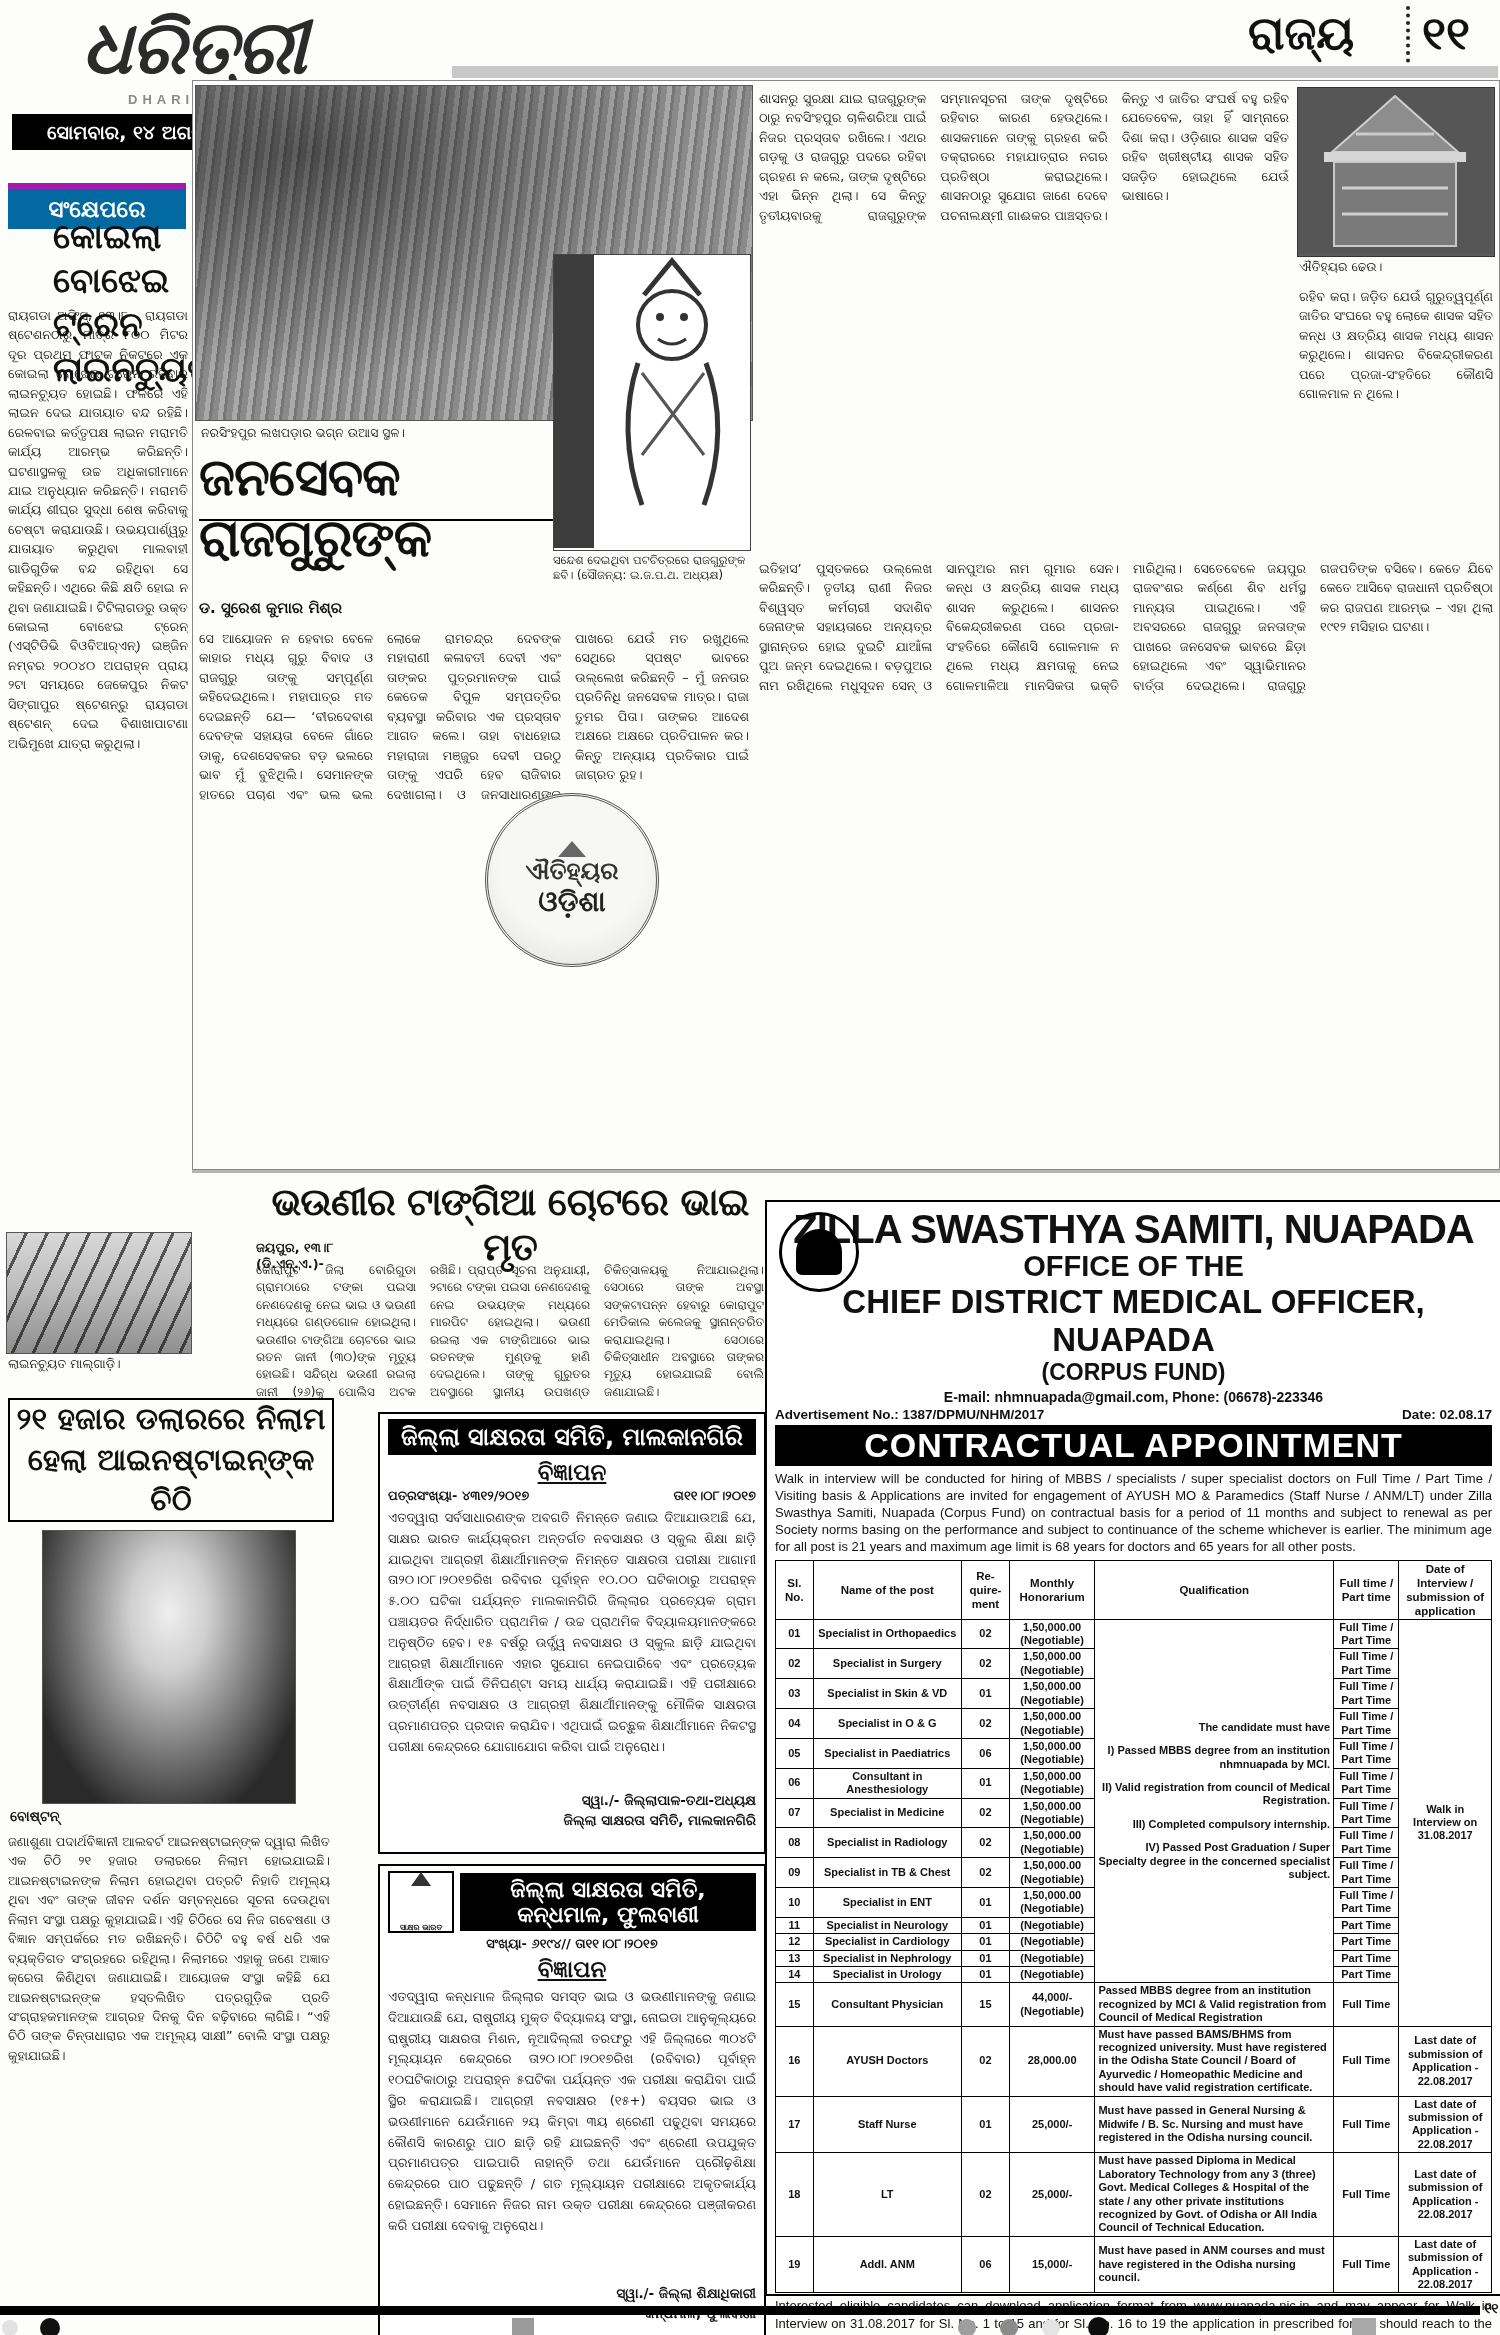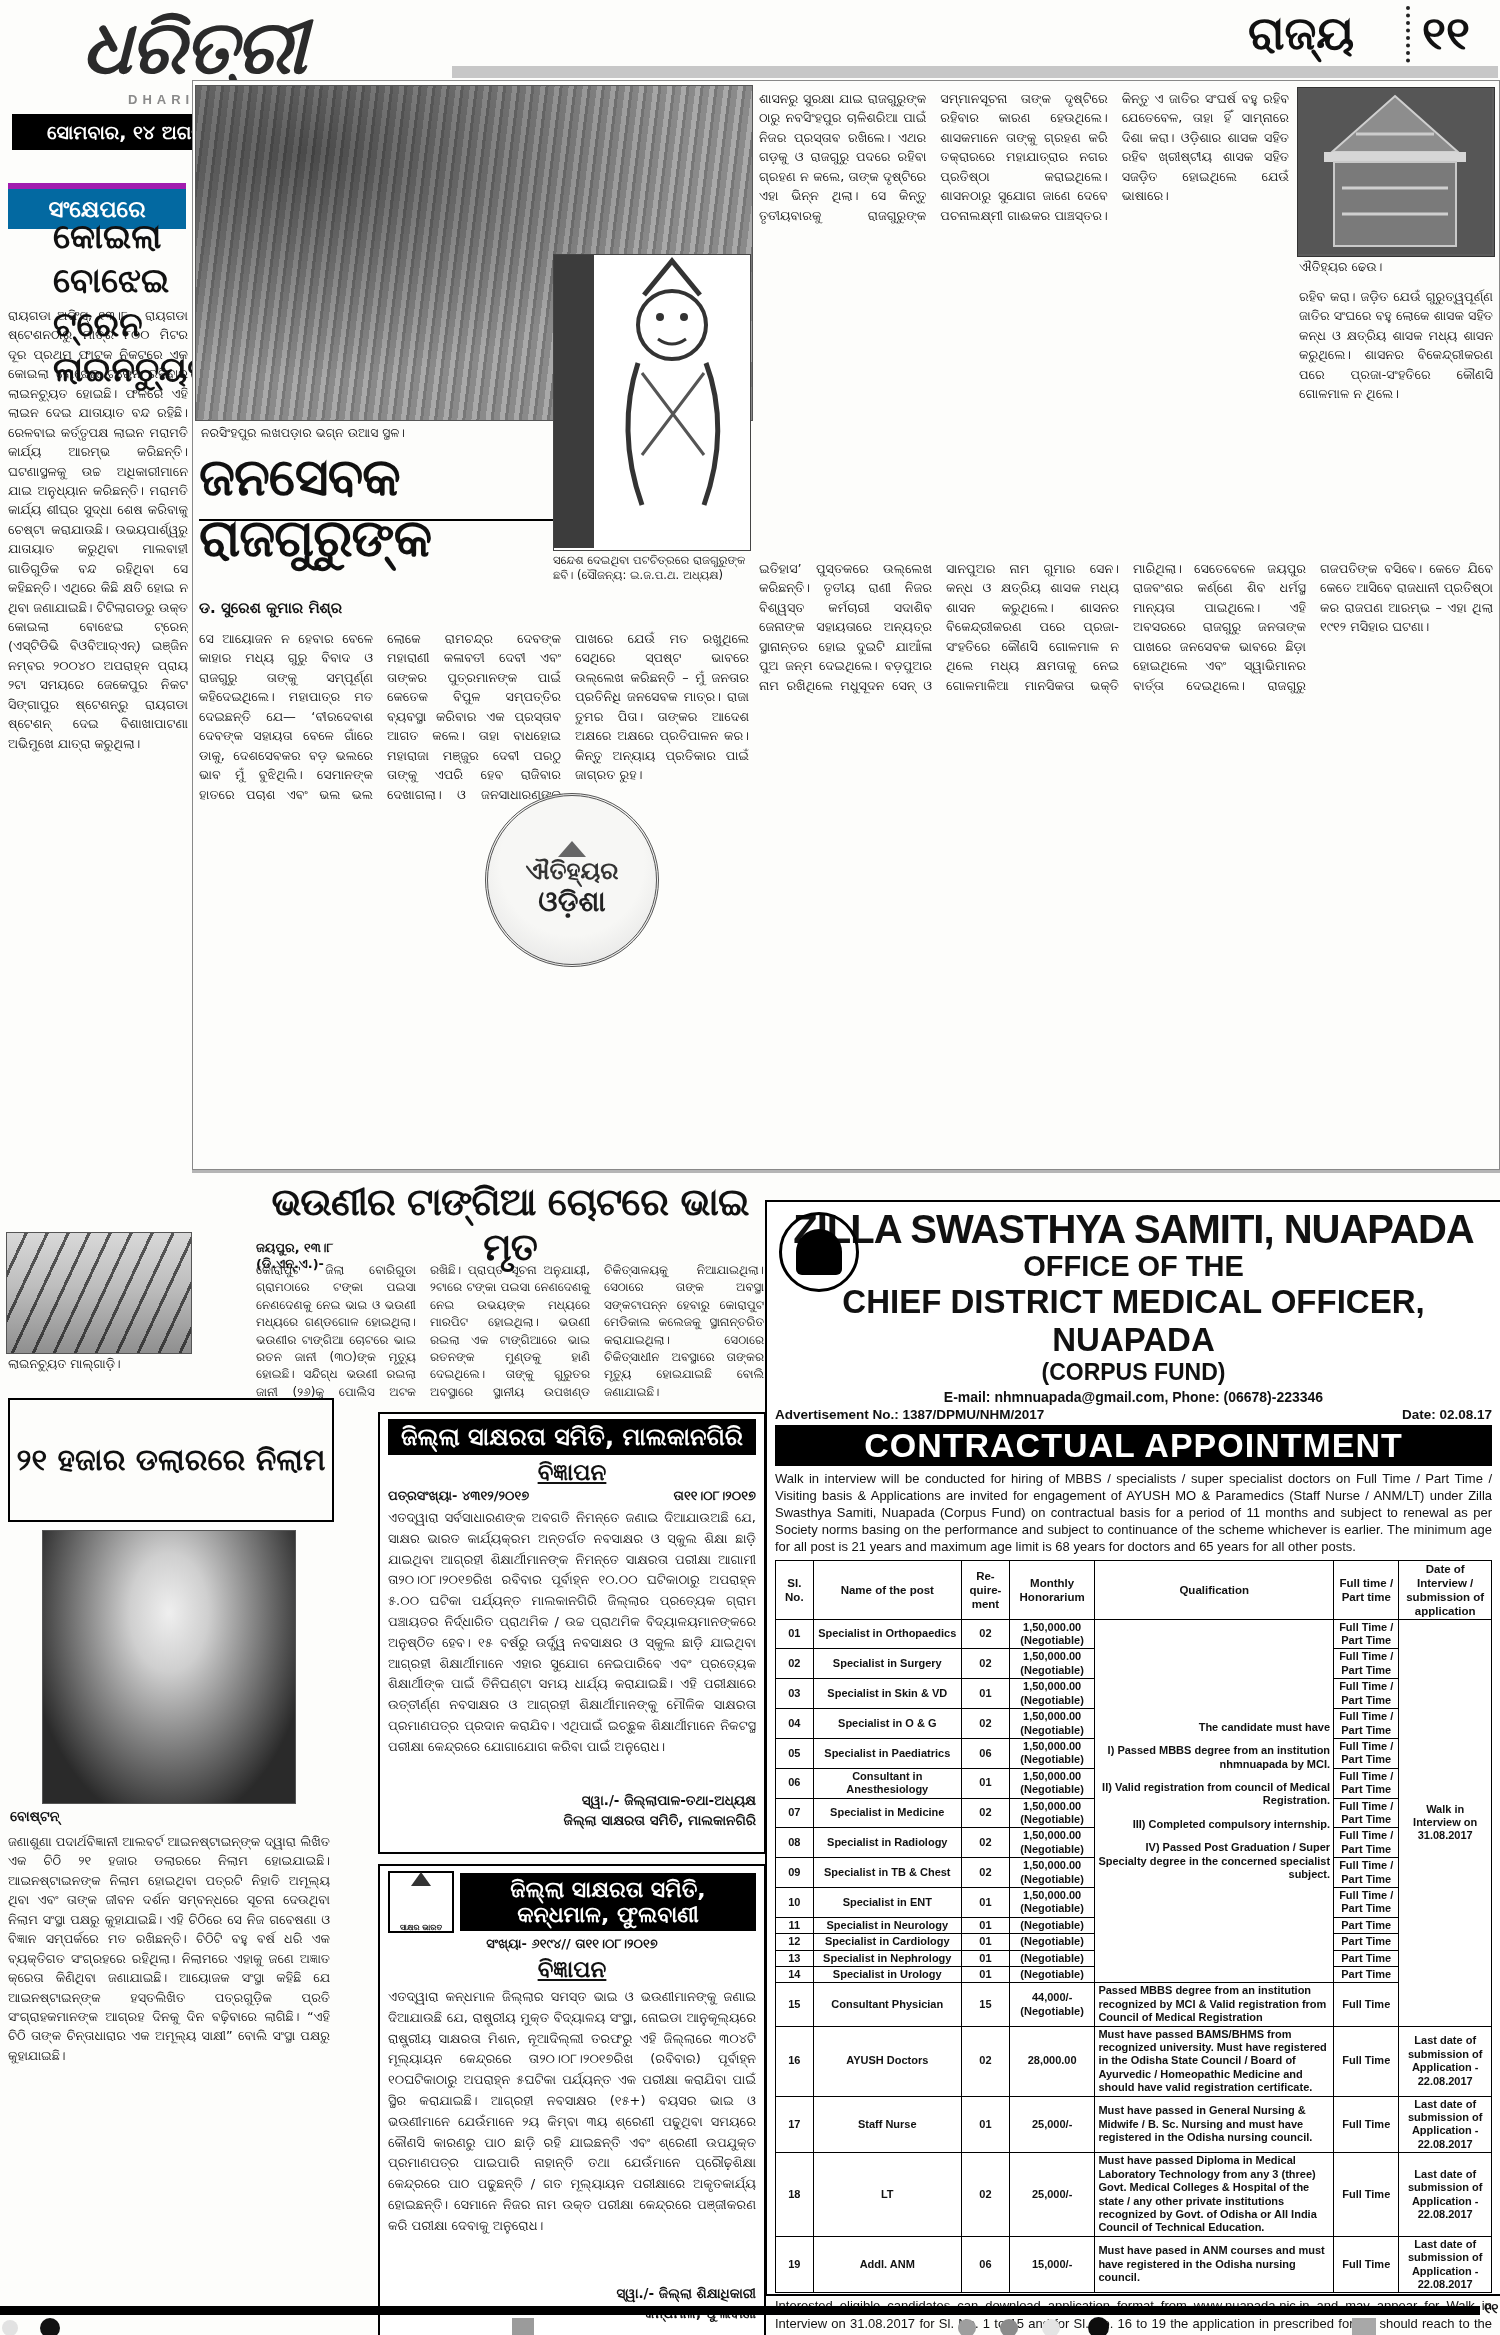"ହେଲା ଆଇନଷ୍ଟାଇନ୍‌ଙ୍କ ଚିଠି" div { html: none -> <div>ହେଲା ଆଇନଷ୍ଟାଇନ୍‌ଙ୍କ ଚିଠି</div> }
